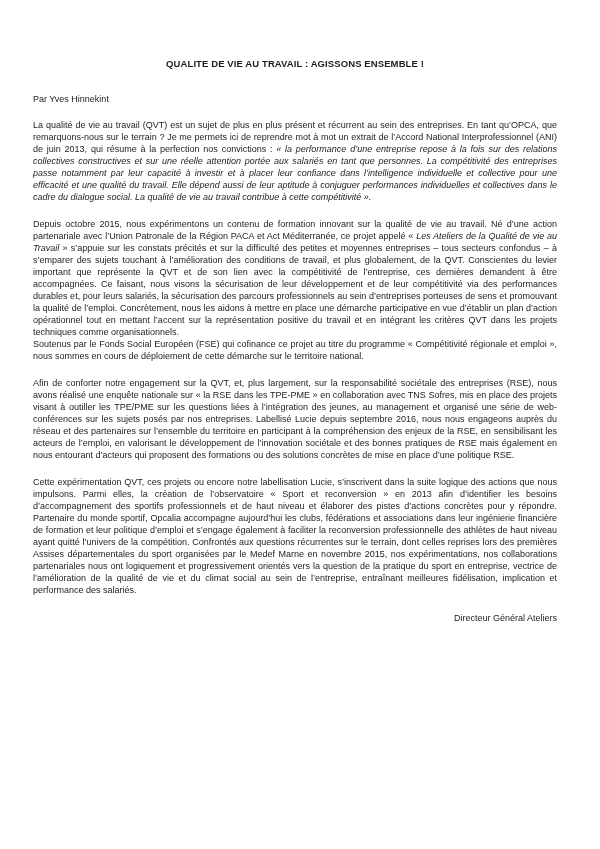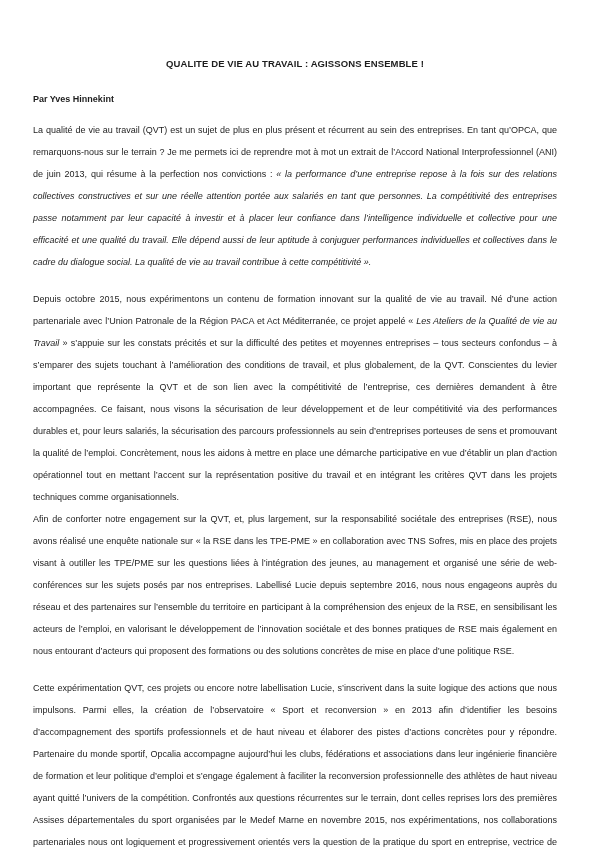"Par Yves Hinnekint" .byline { font-weight: bold -> normal }
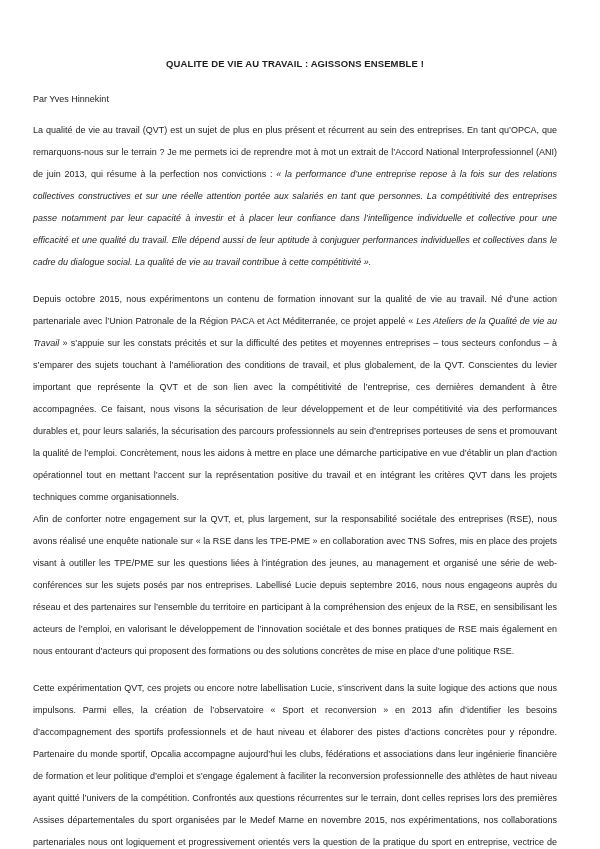"La qualité de vie au" p.body-para { line-height: 22px -> 12px }
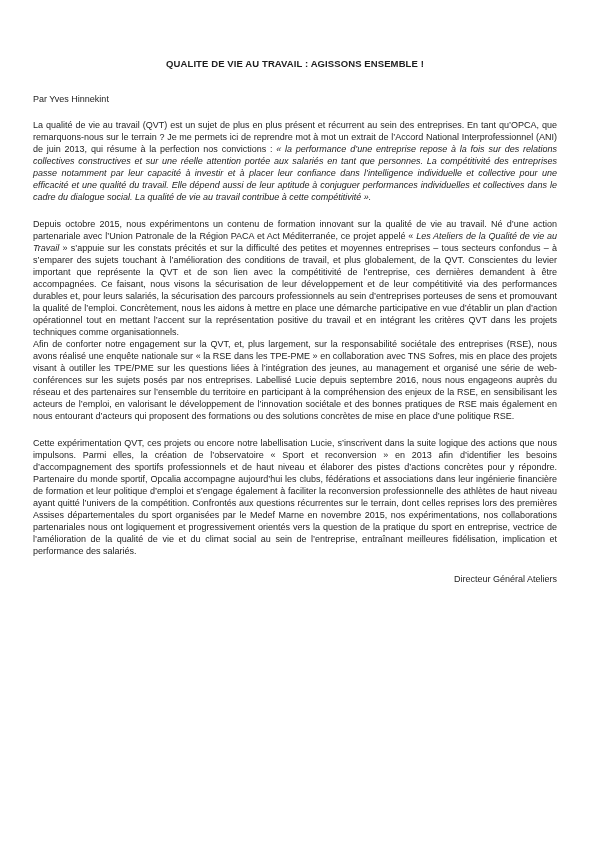"Soutenus par le Fonds Social" p.body-para { html: none -> <p>Soutenus par le Fonds Social Européen (FSE) qui cofinance ce projet au titre du programme « Compétitivité régionale et emploi », nous sommes en cours de déploiement de cette démarche sur le territoire national.</p> }
